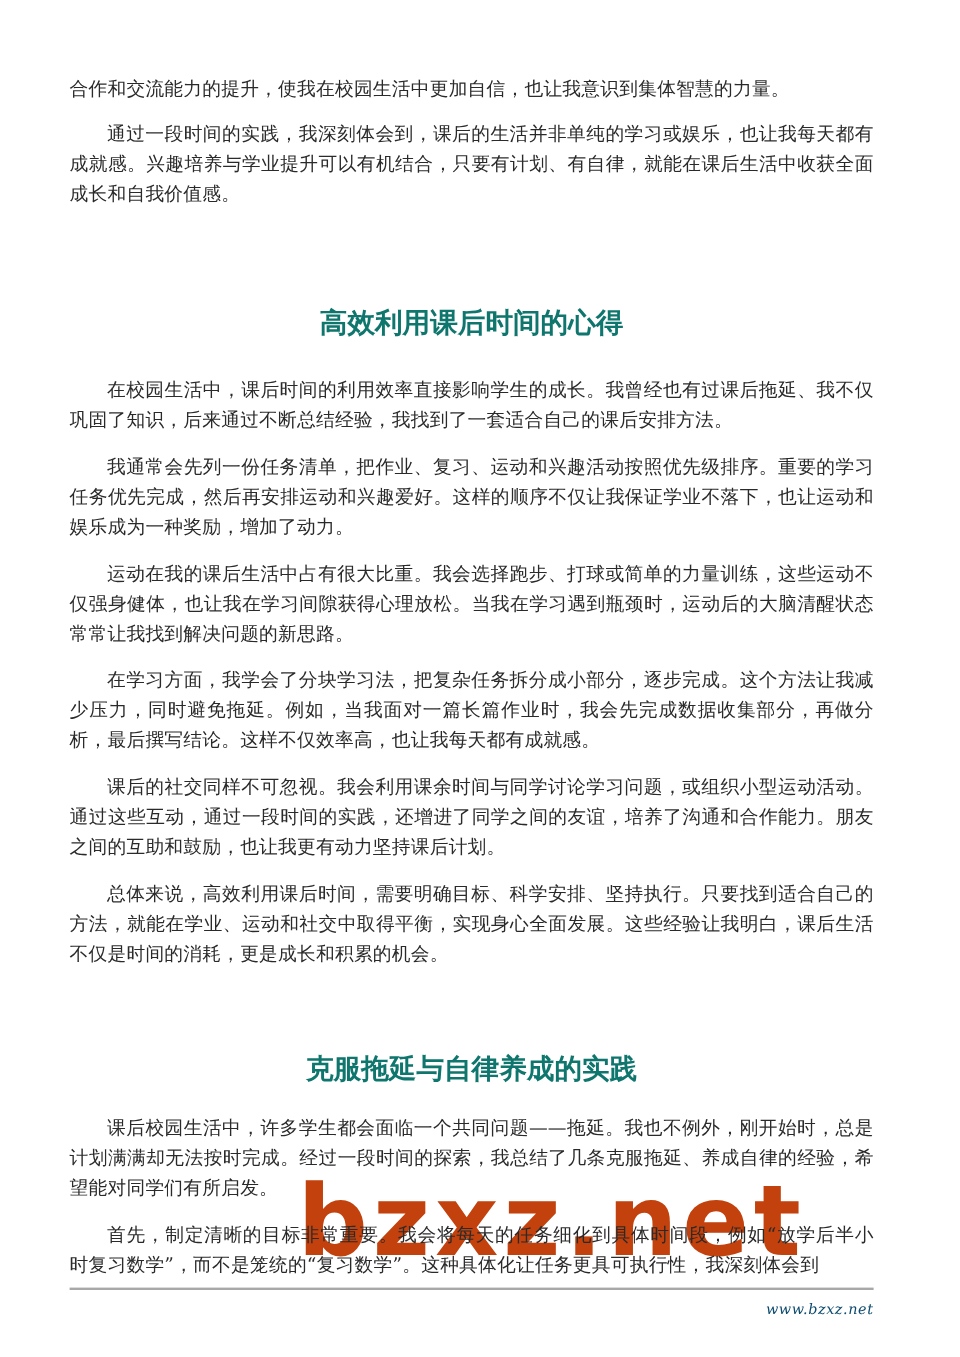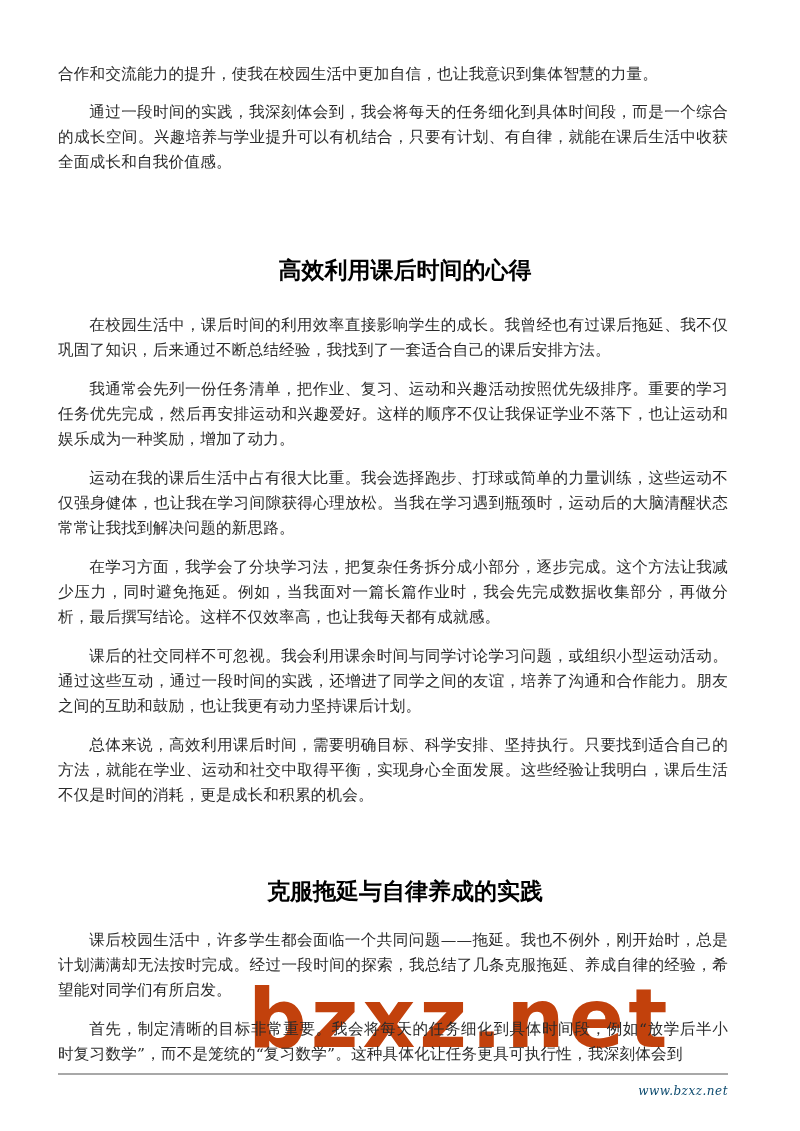"通过一段时间的实践，我深刻体会到，我会将每天的任务细化到具体时间段，而是一个综合" p.para { text: 我会将每天的任务细化到具体时间段，而是一个综合的成长空间 -> 课后的生活并非单纯的学习或娱乐，也让我每天都有成就感 }
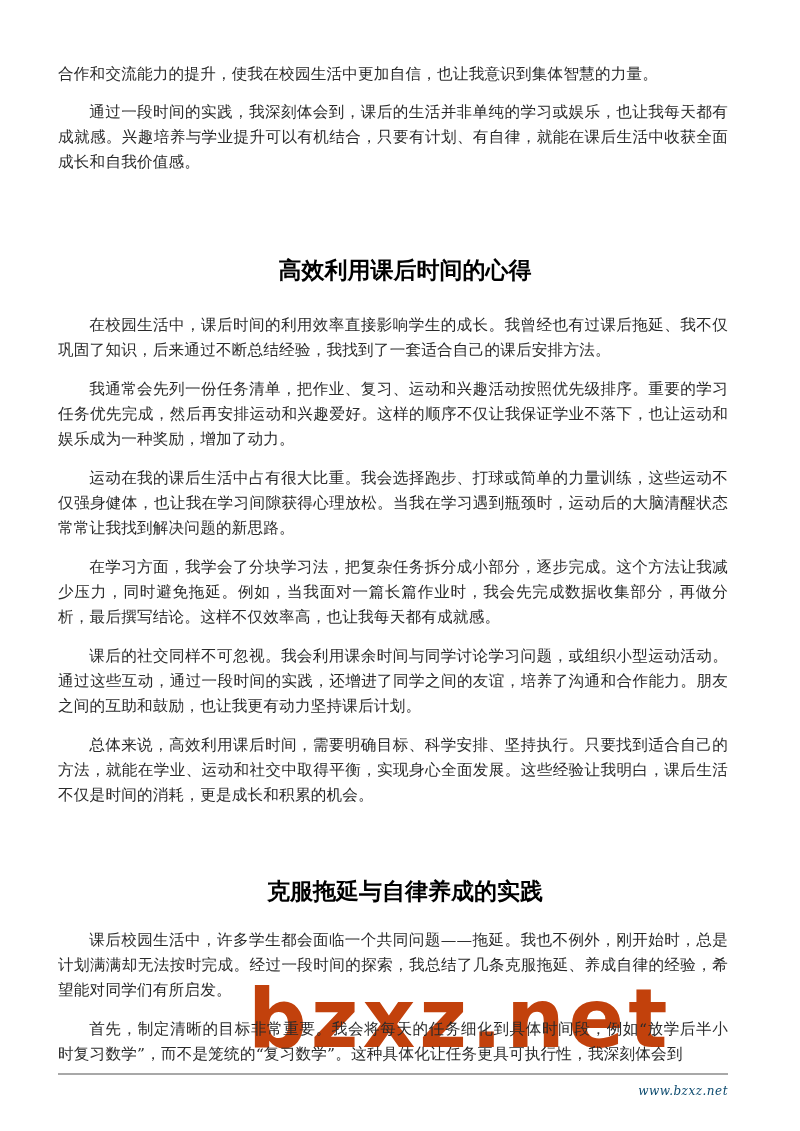"高效利用课后时间的心得" .section-title { color: #000000 -> #0f766e; left: 12px -> 0 }
